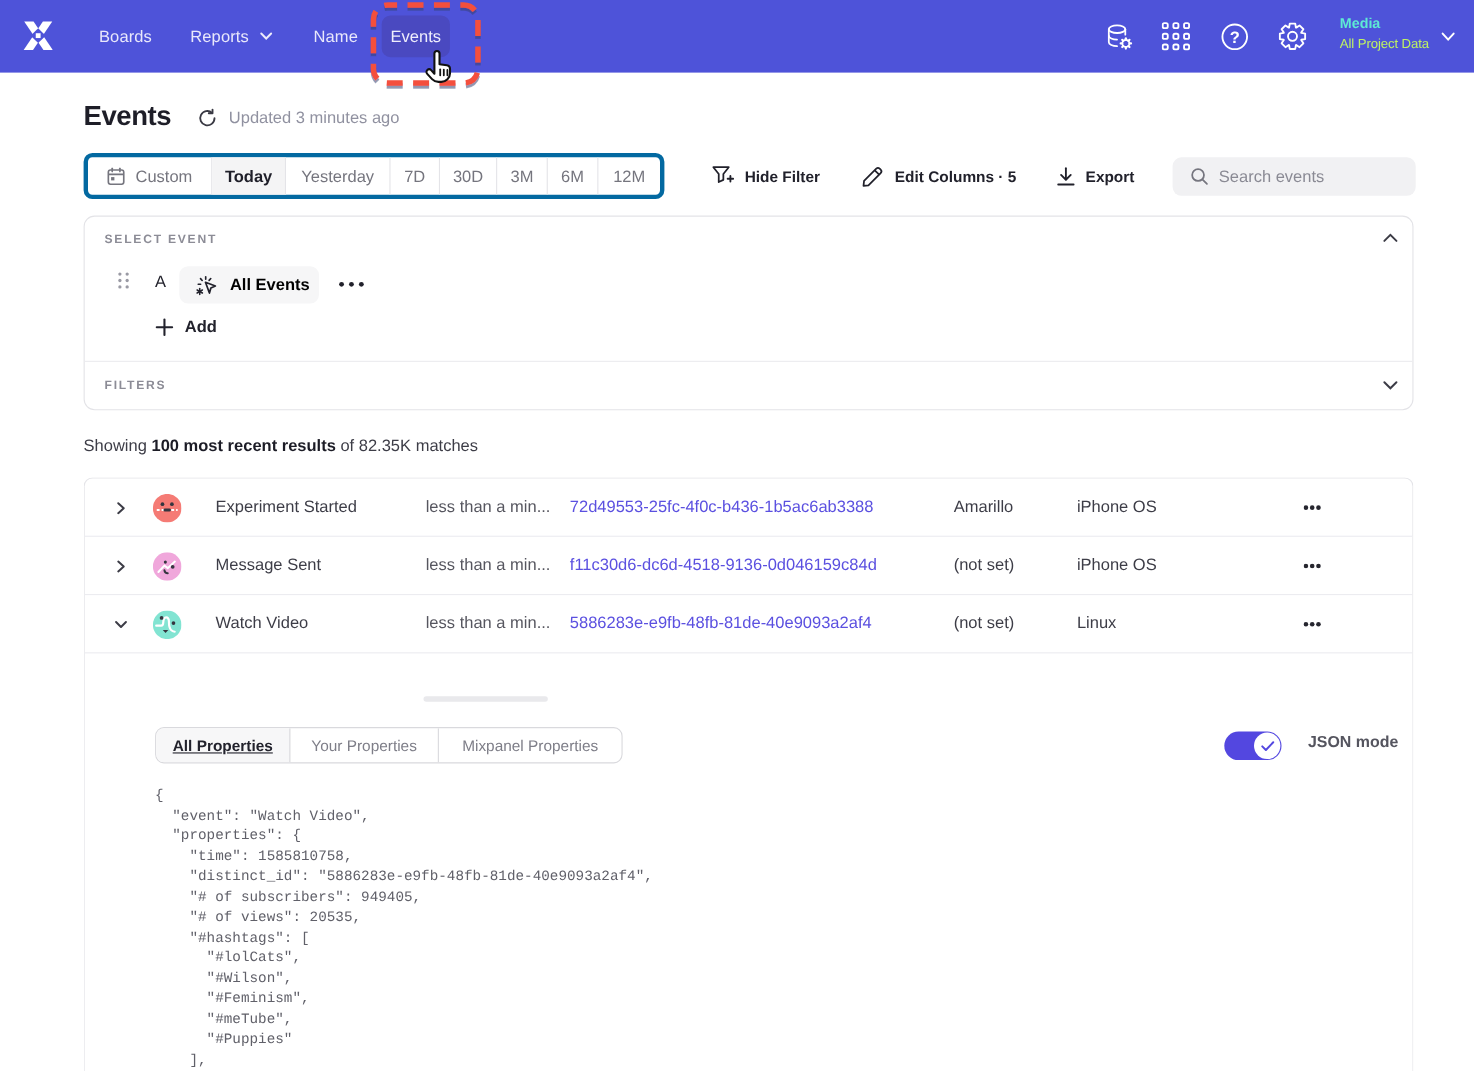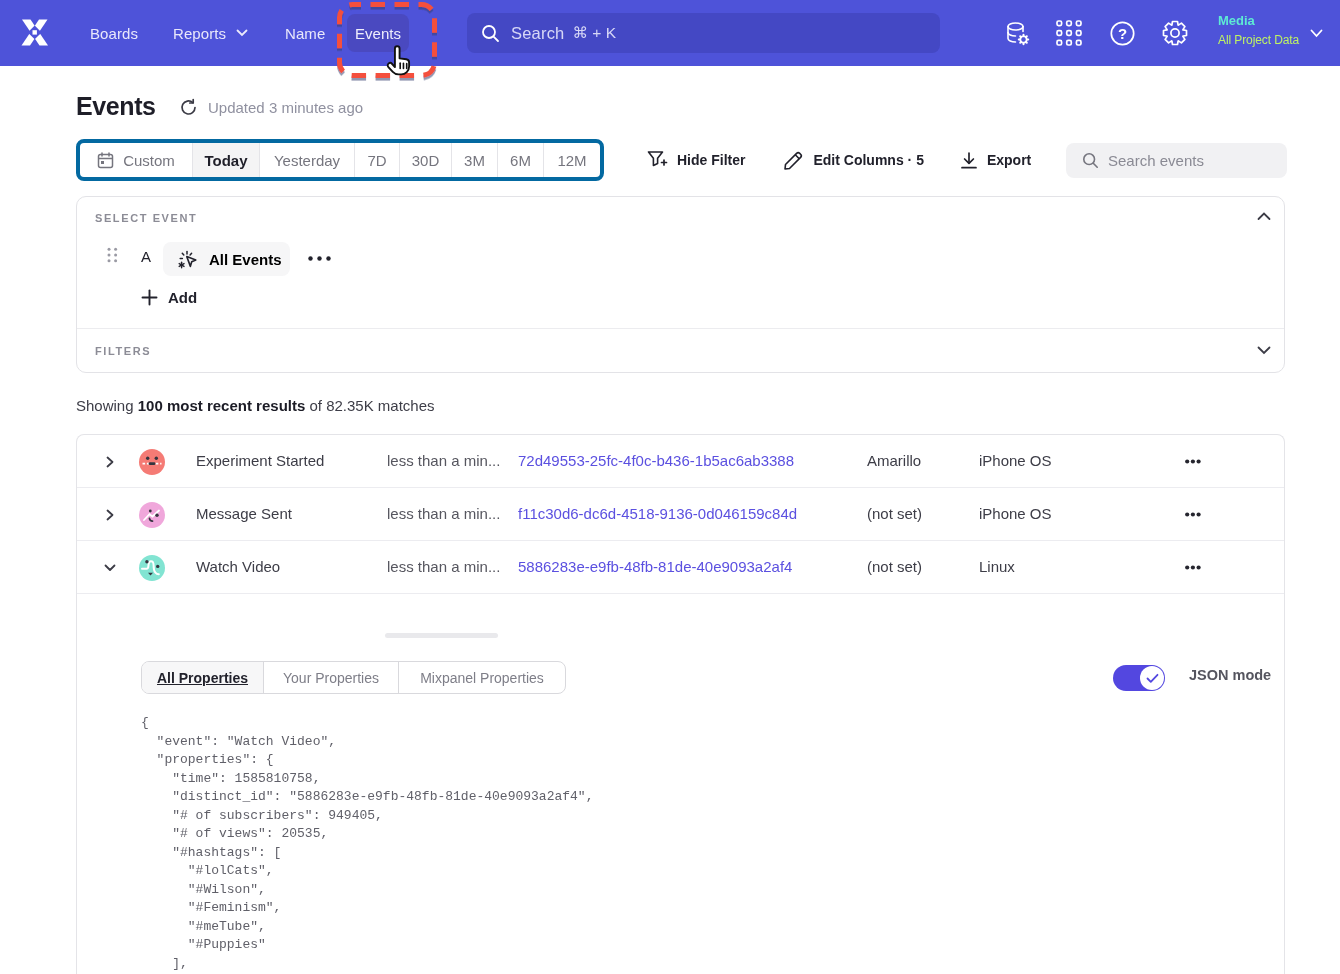"Search" div.nav-search { html: <div> <svg> <circle></circle> <path></path> </svg> <span>Search</span> <span>⌘ + K</span> </div> -> none }
